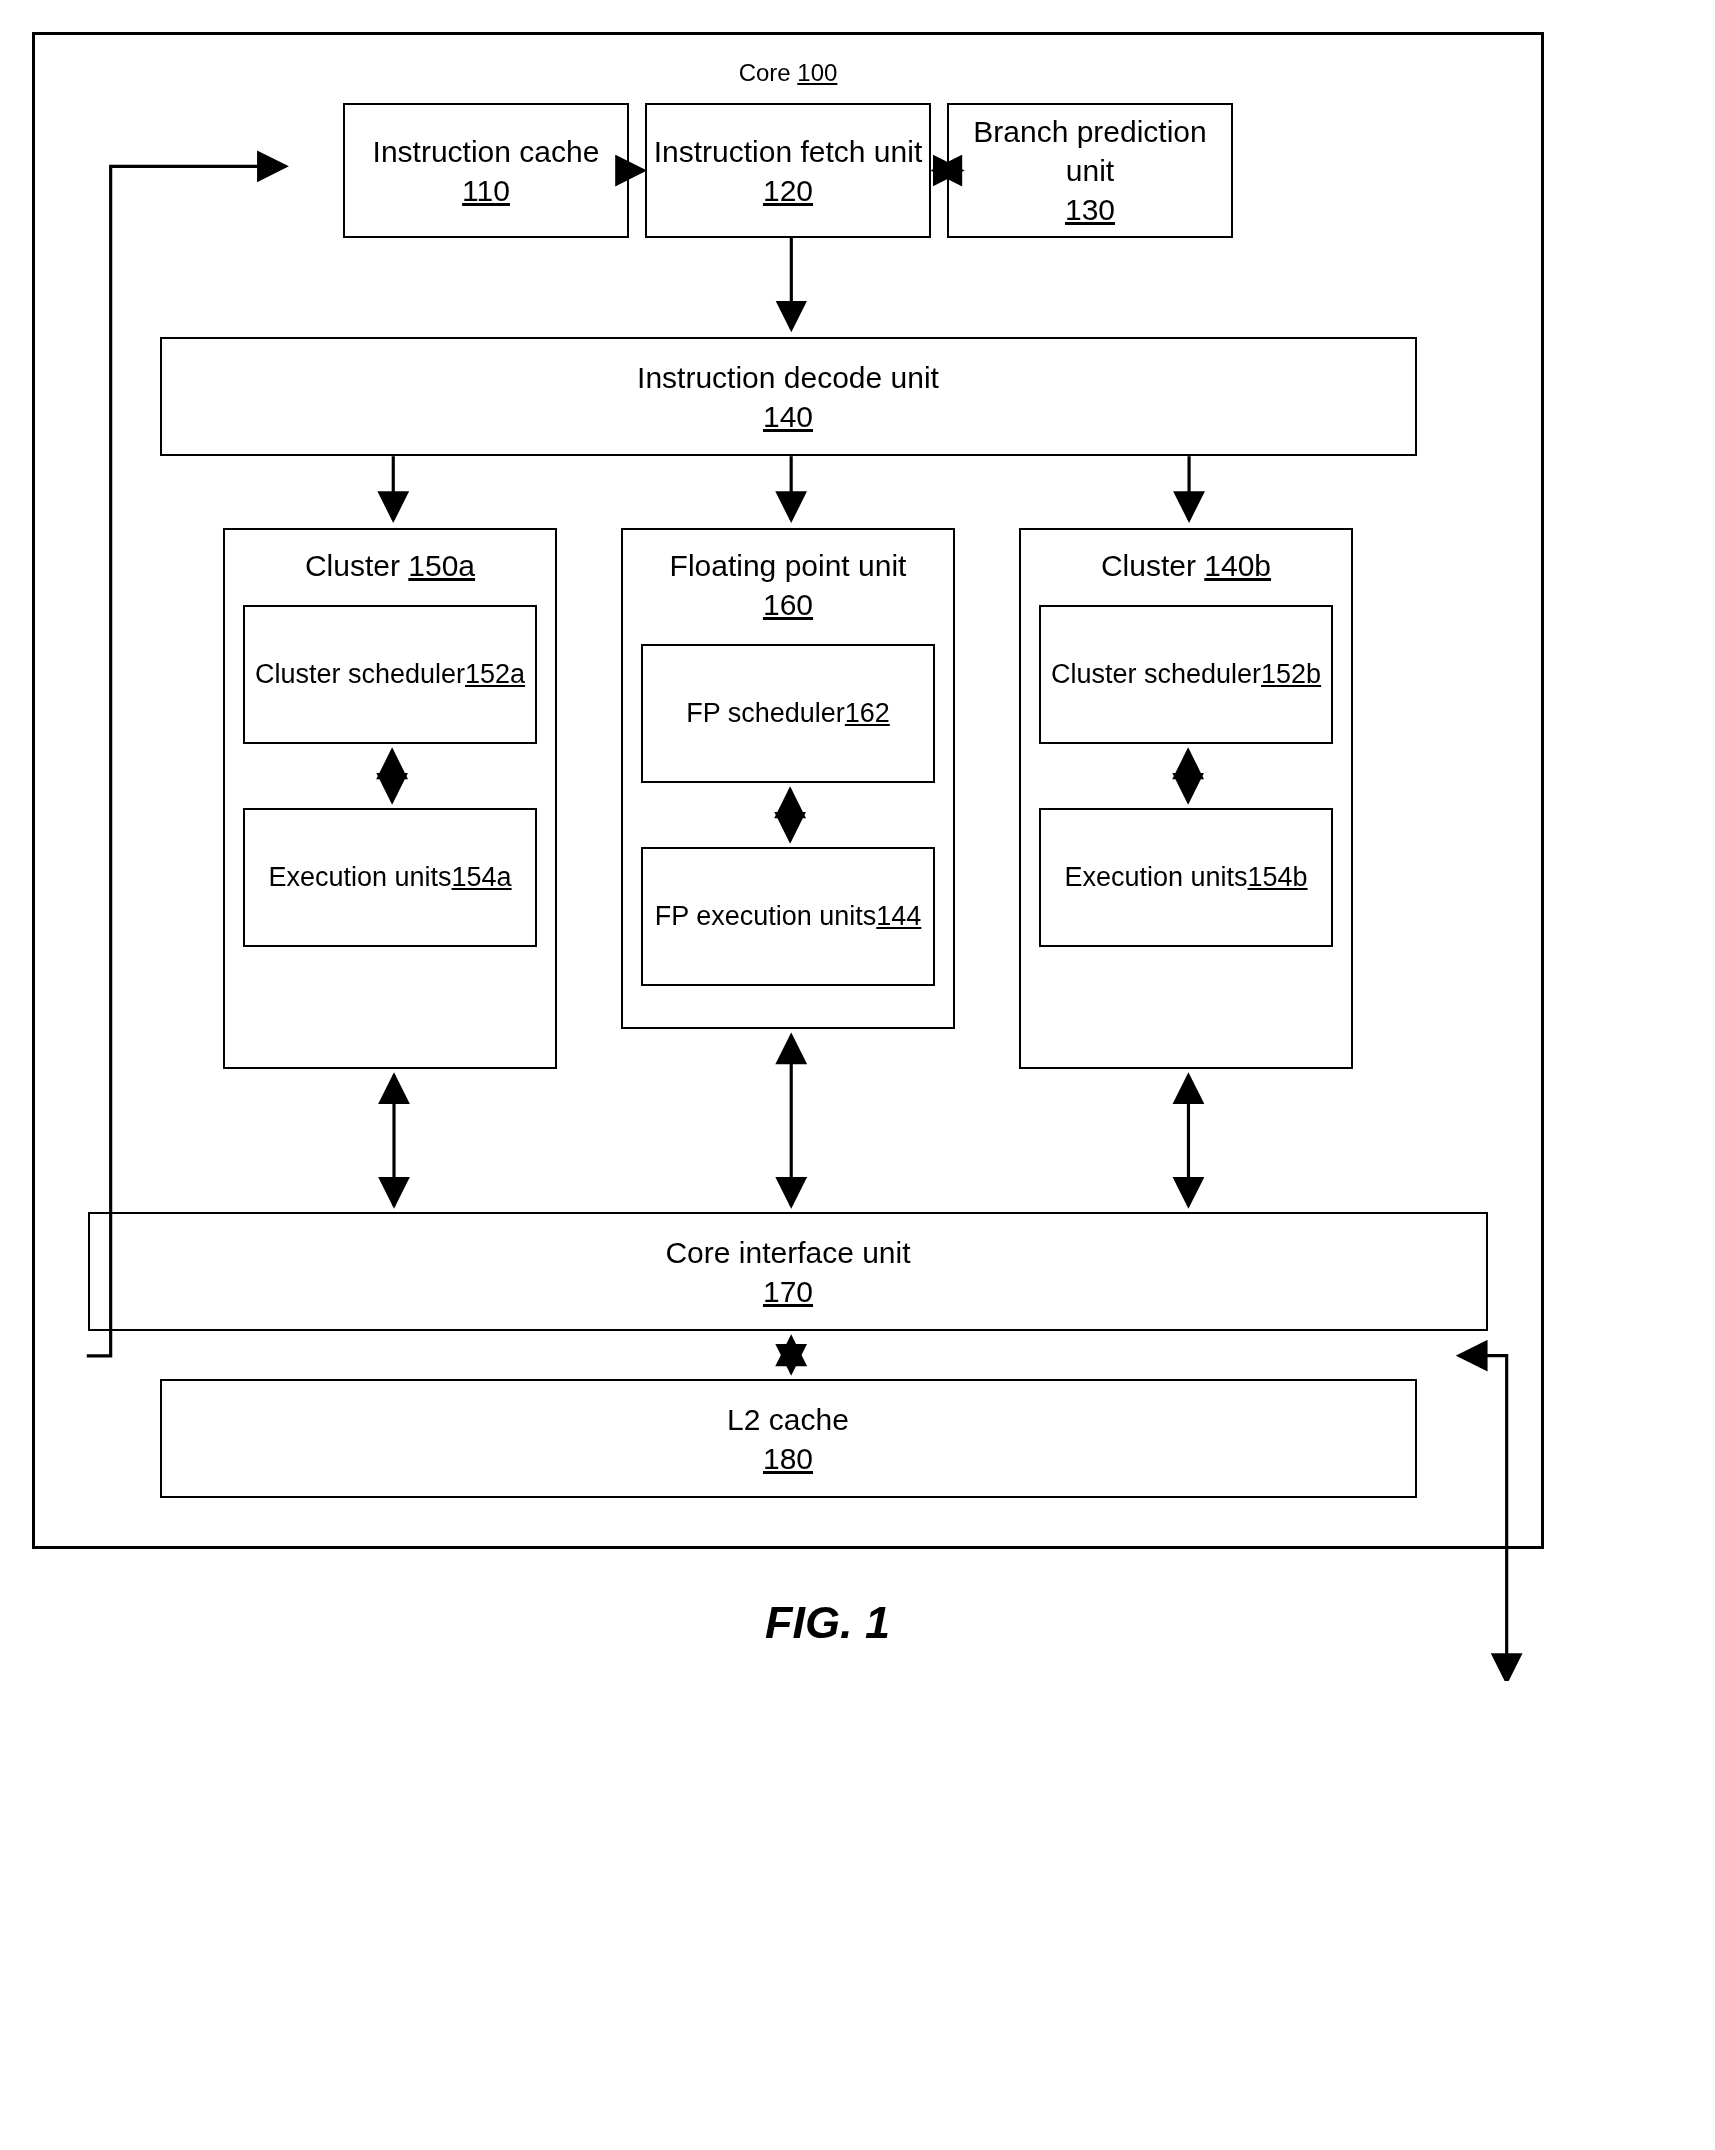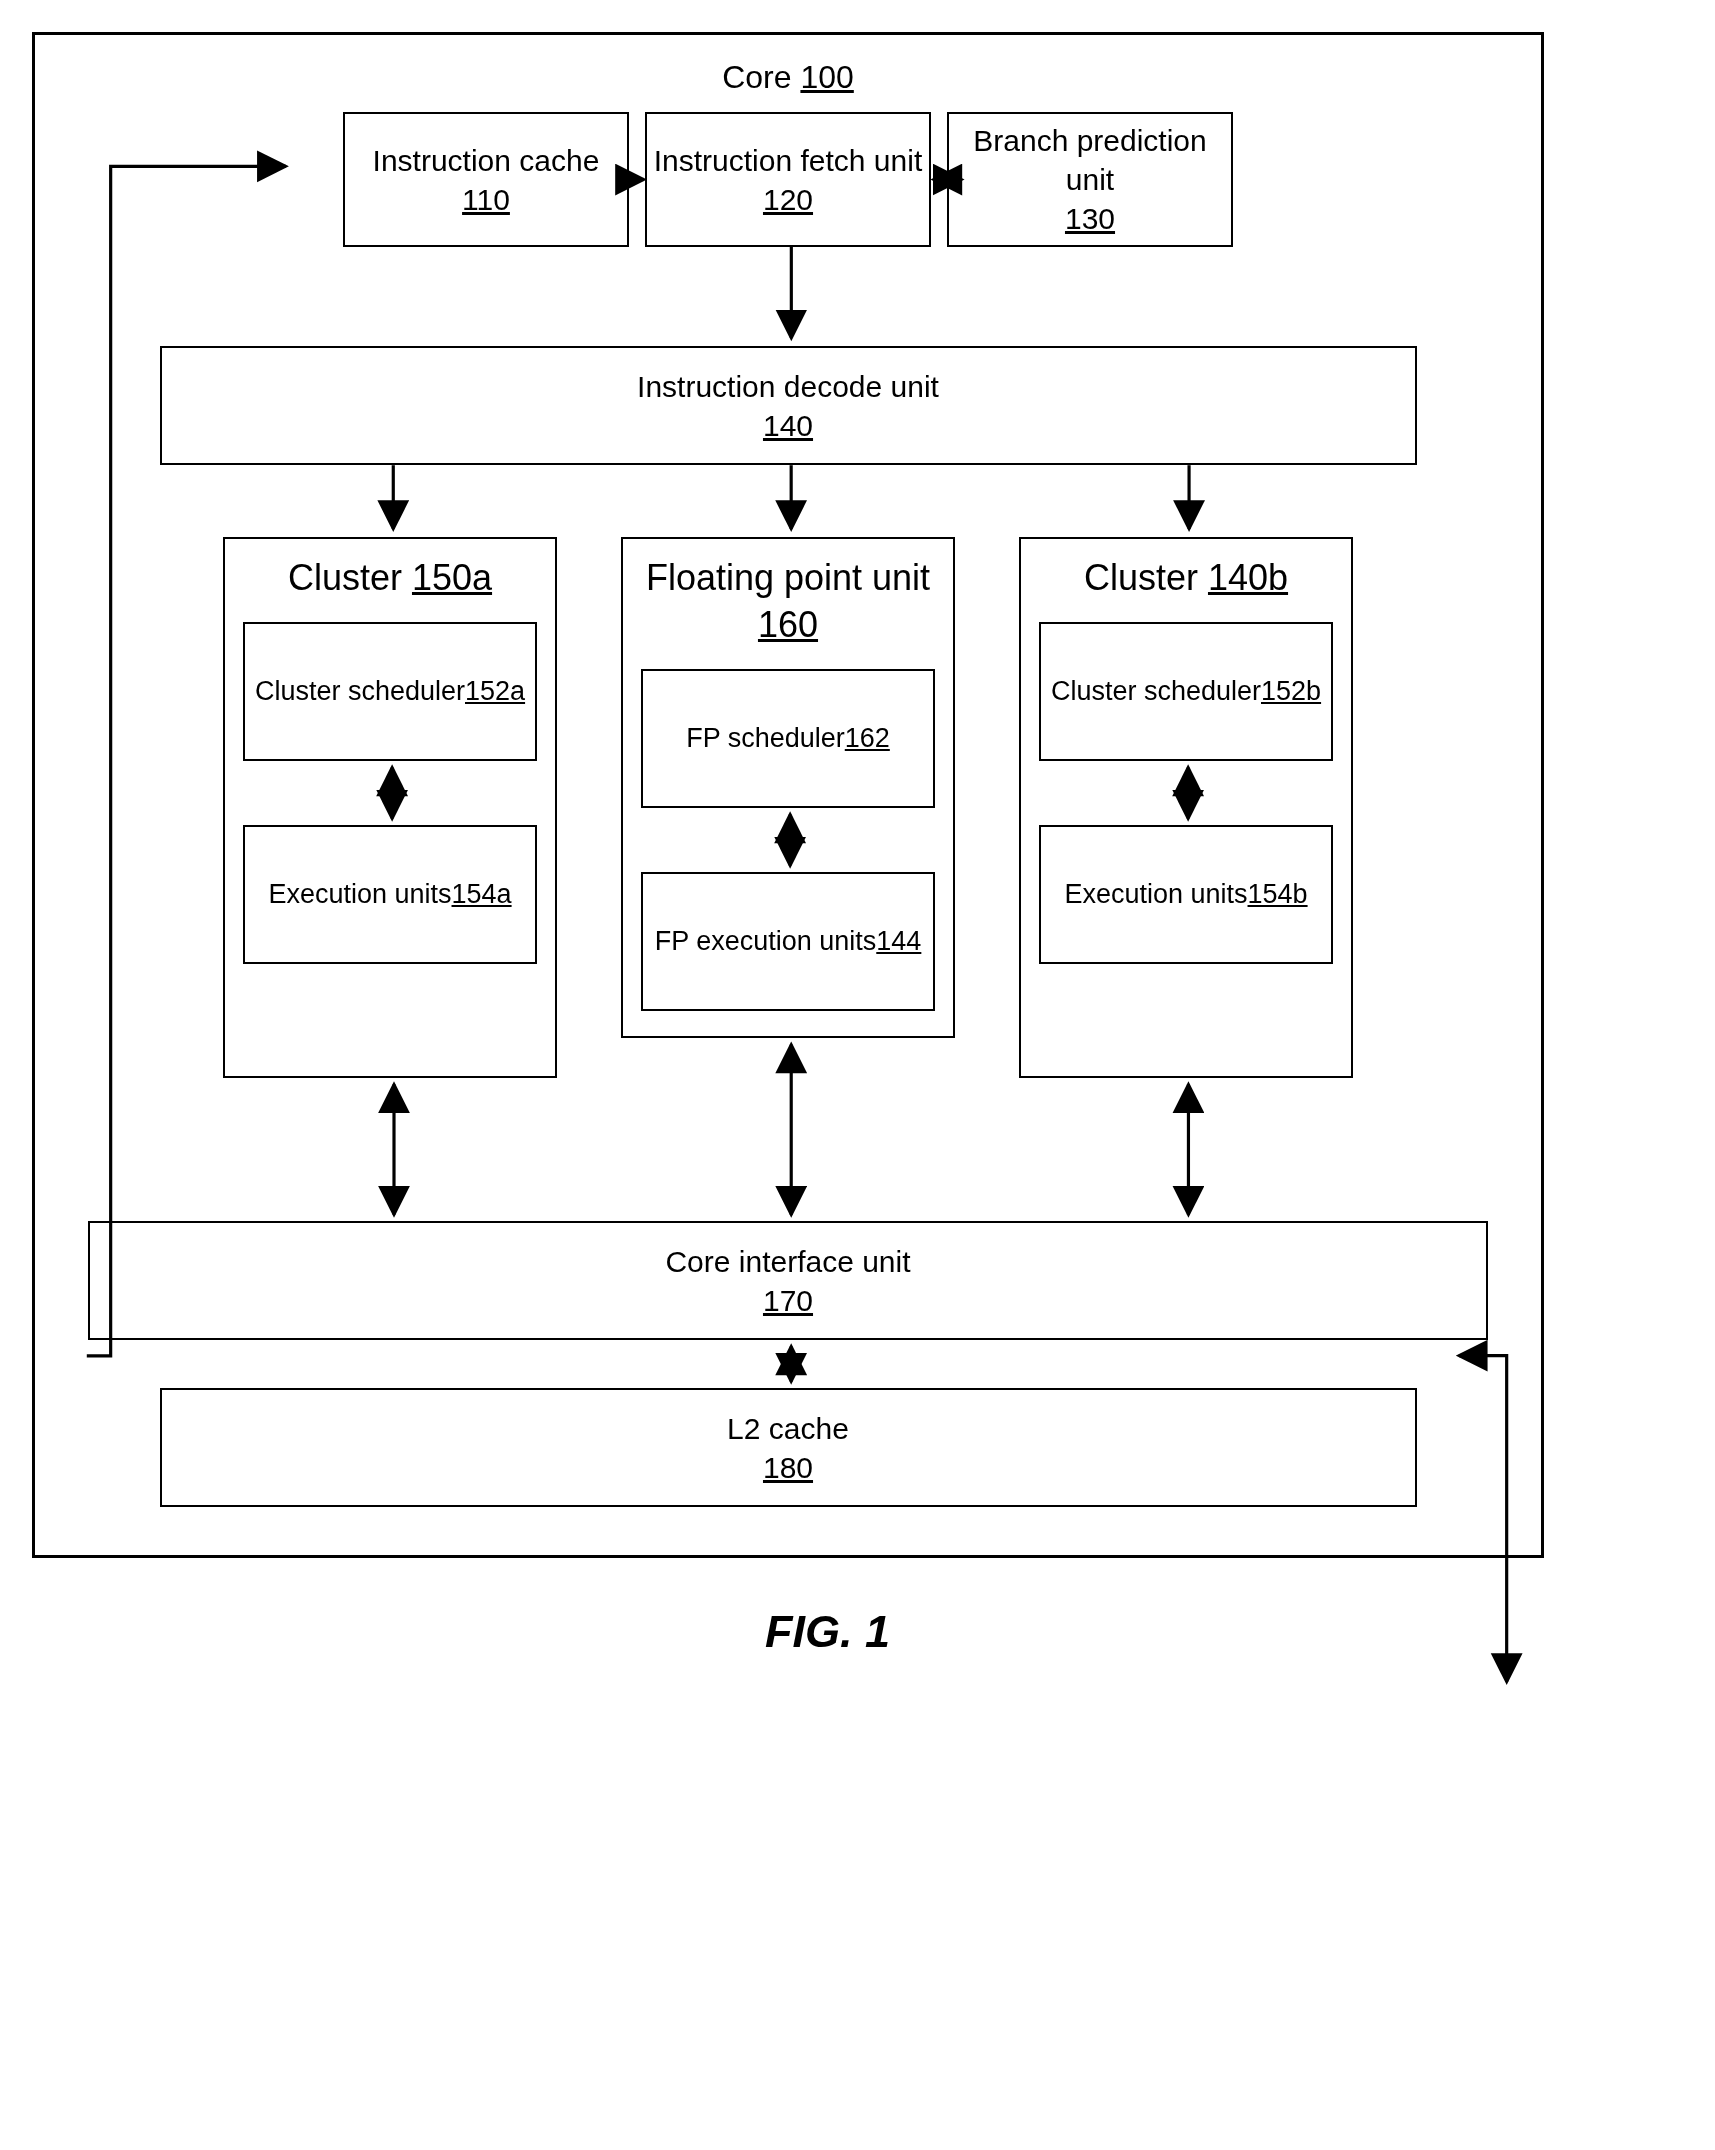"Core 100" .core-title { font-size: 32px -> 24px }
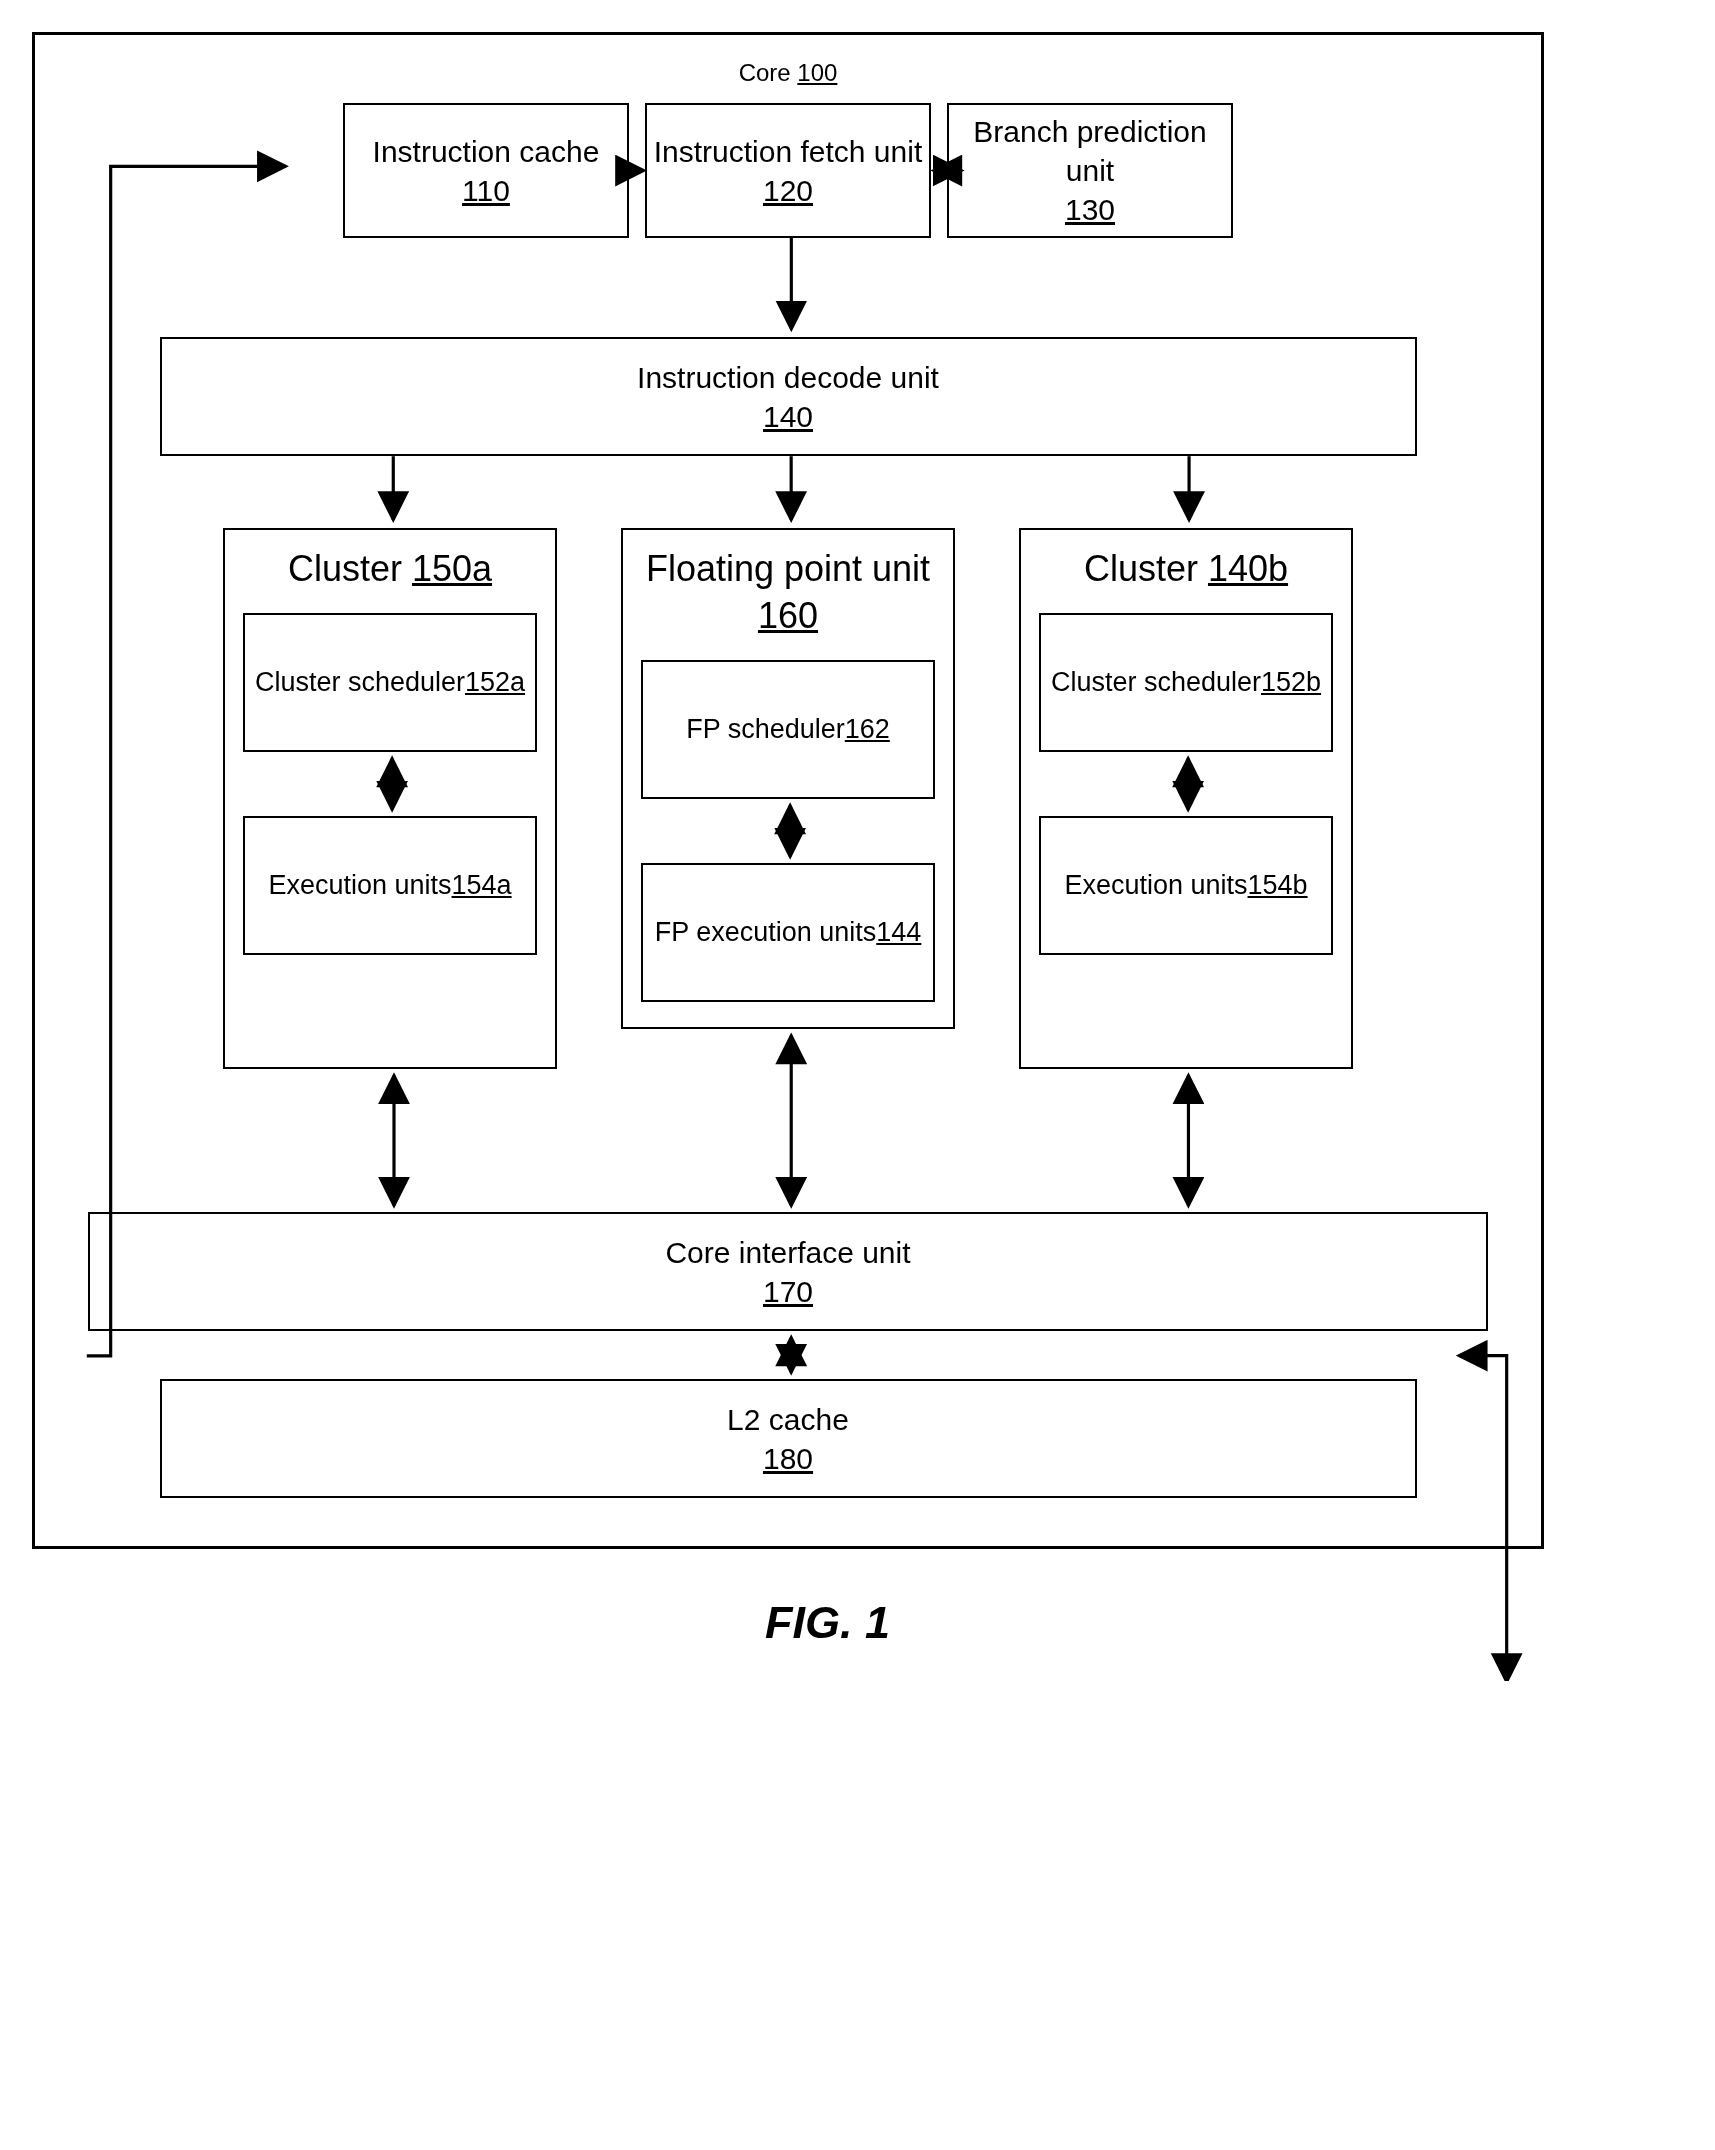"Cluster 150a" .cluster-title { font-size: 36px -> 30px }
